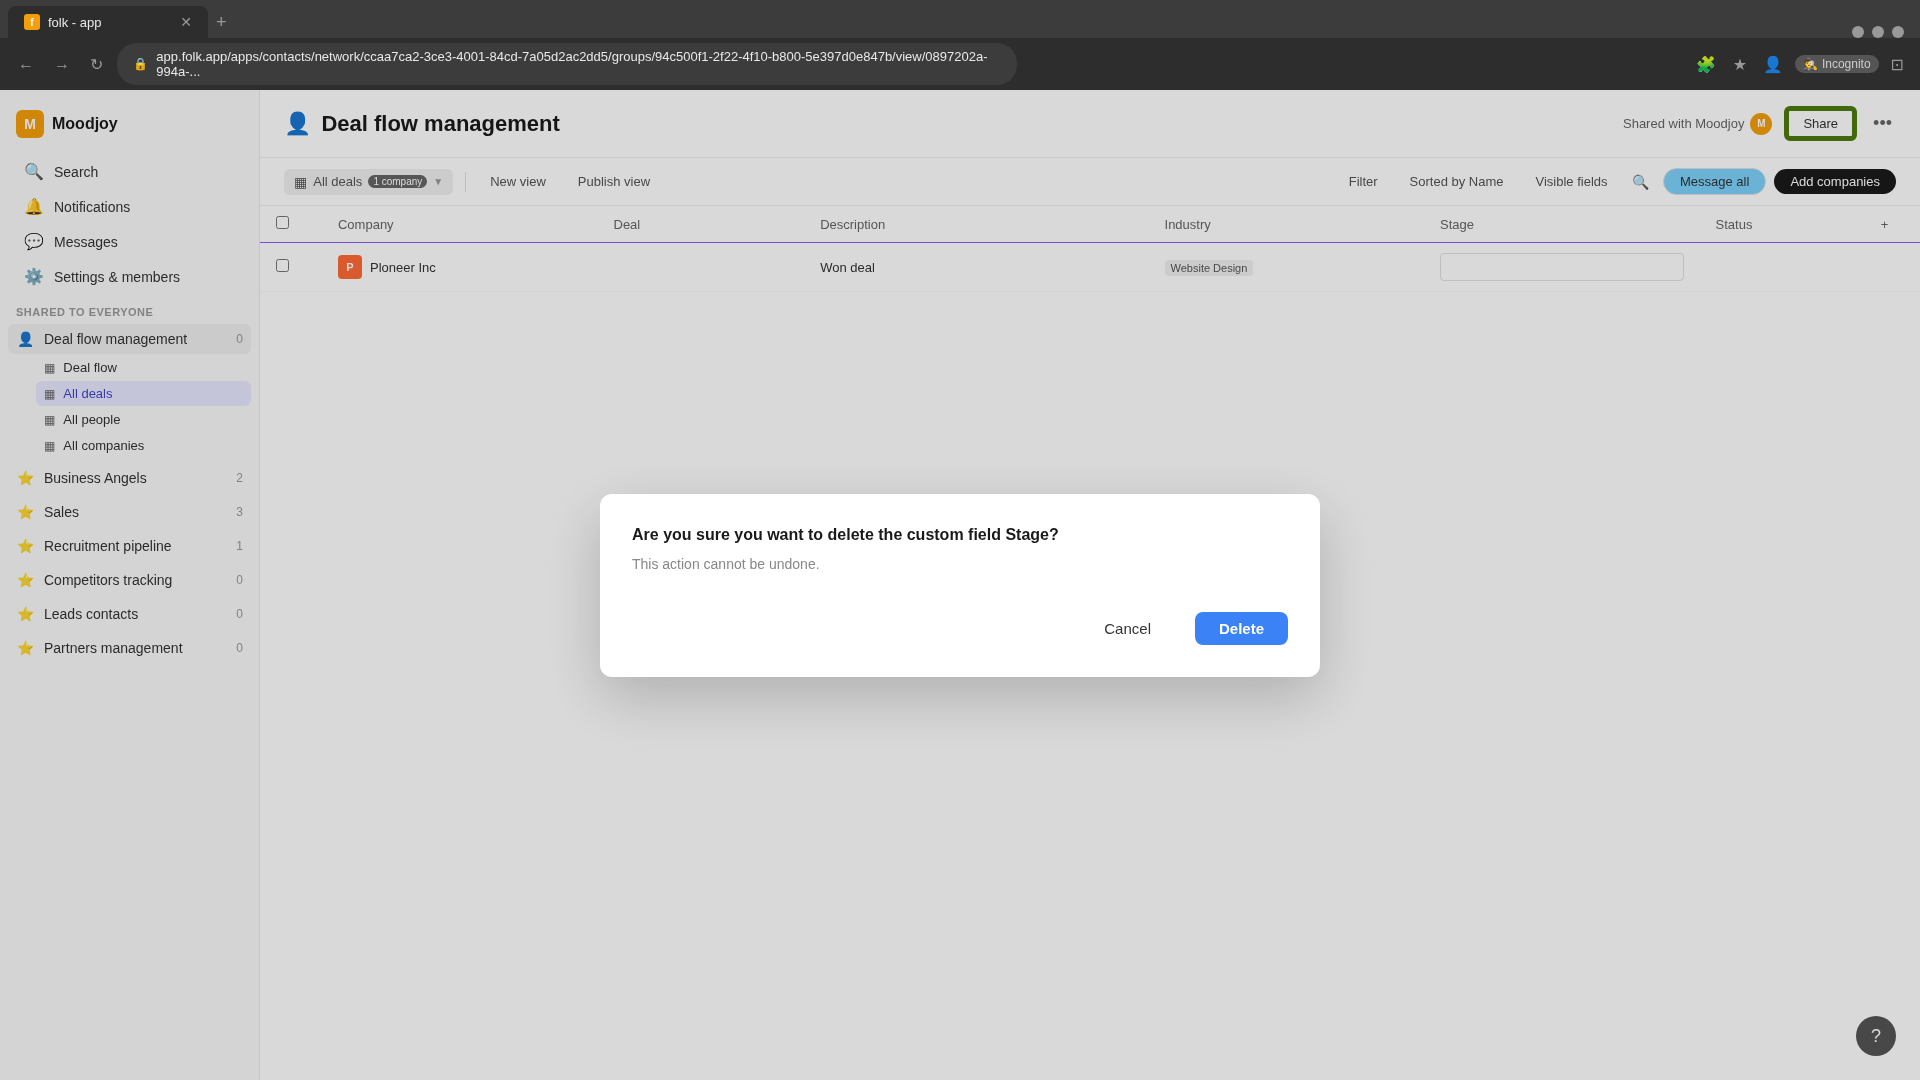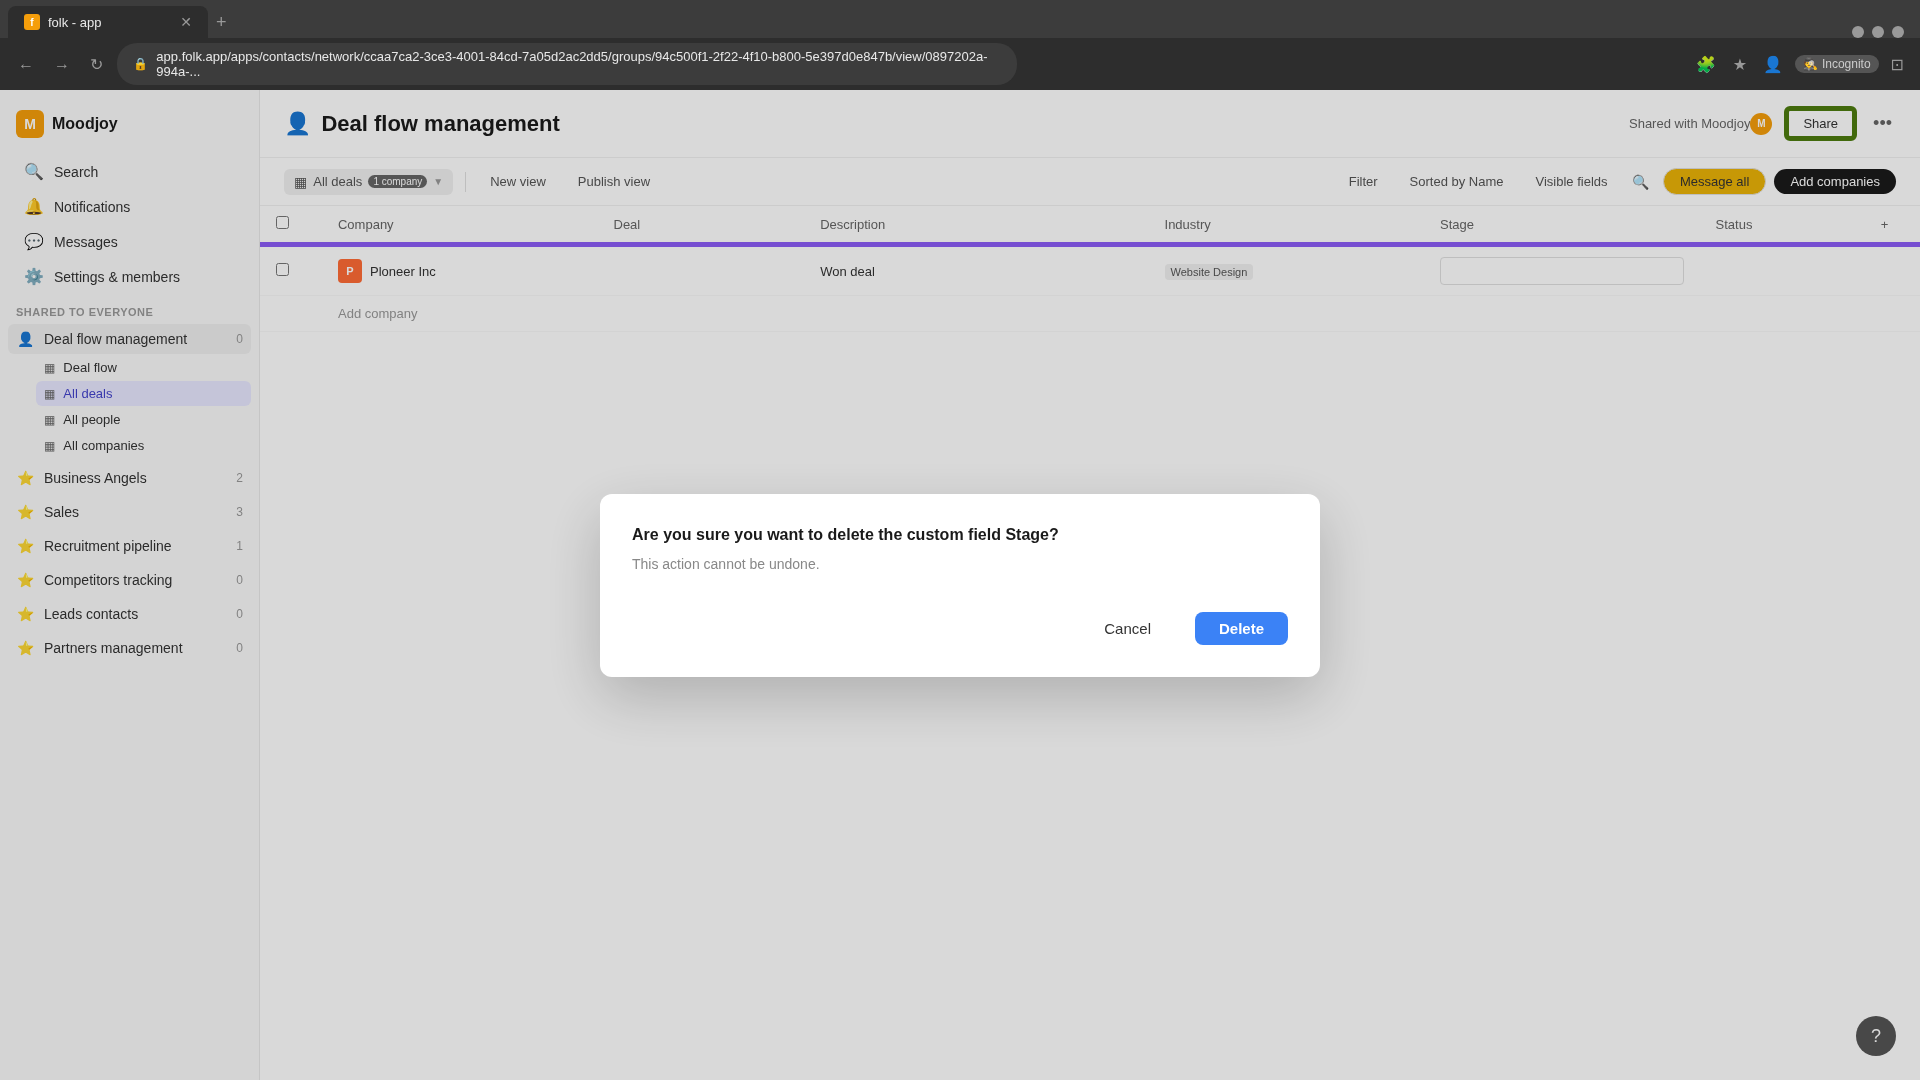"Shared with Moodjoy" .shared-with { gap: 0 -> 6px }
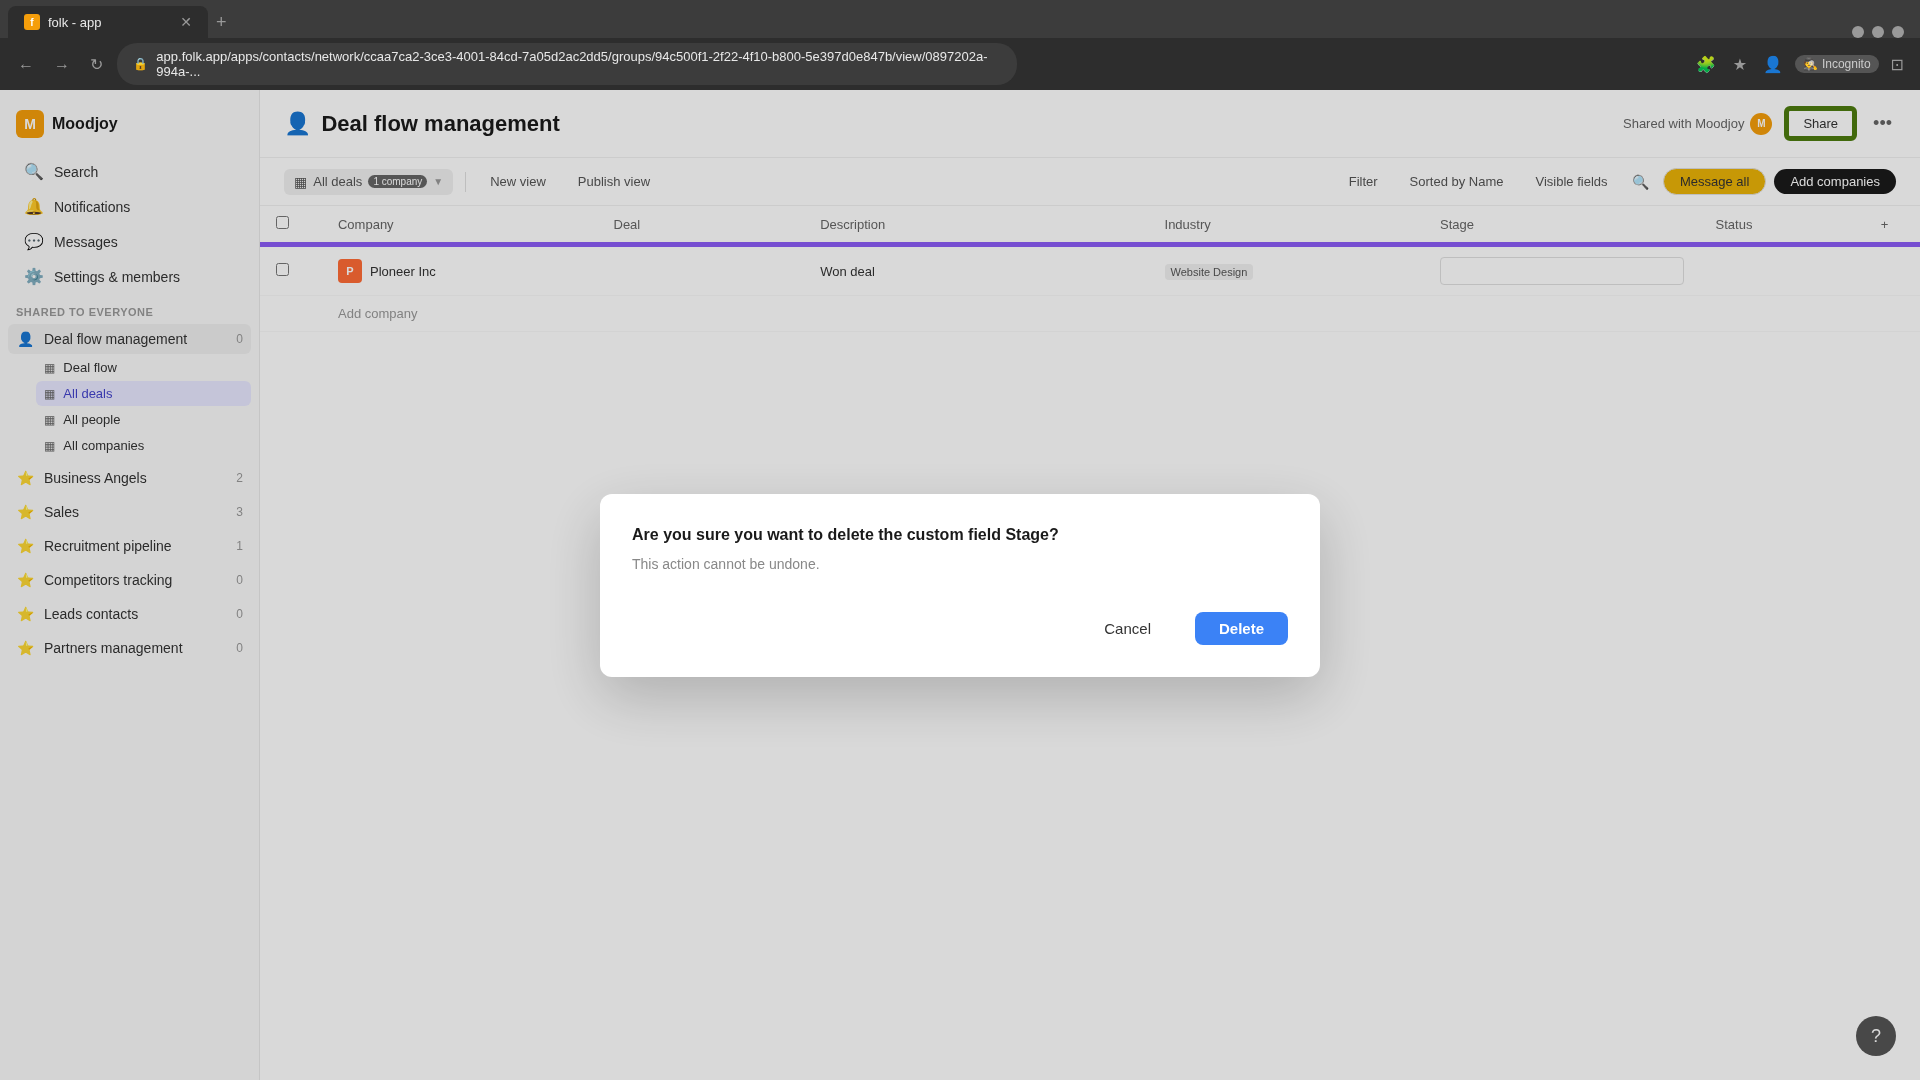"Message all" .message-all-btn { background: #eab308 -> #7dd3fc }
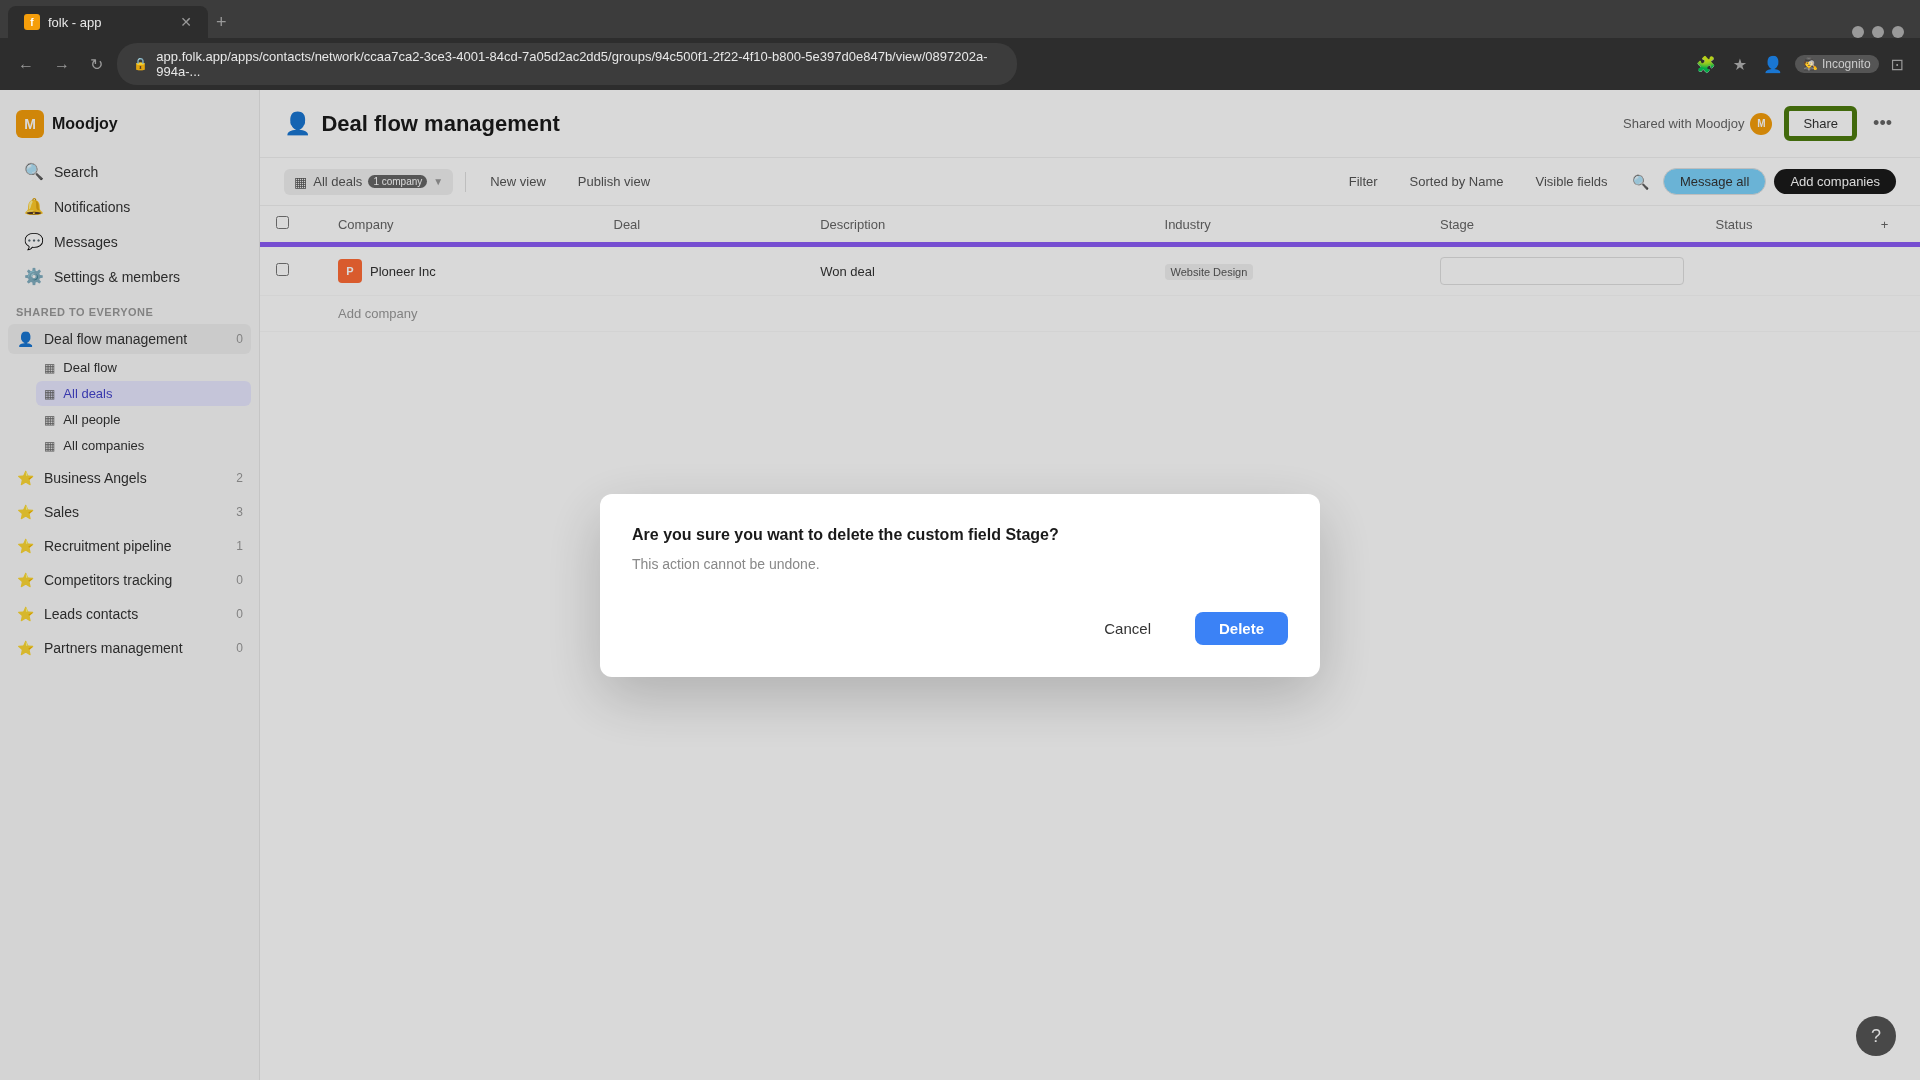"Company" .data-table th { border-bottom: 5px solid #8b5cf6 -> 1px solid #8b5cf6 }
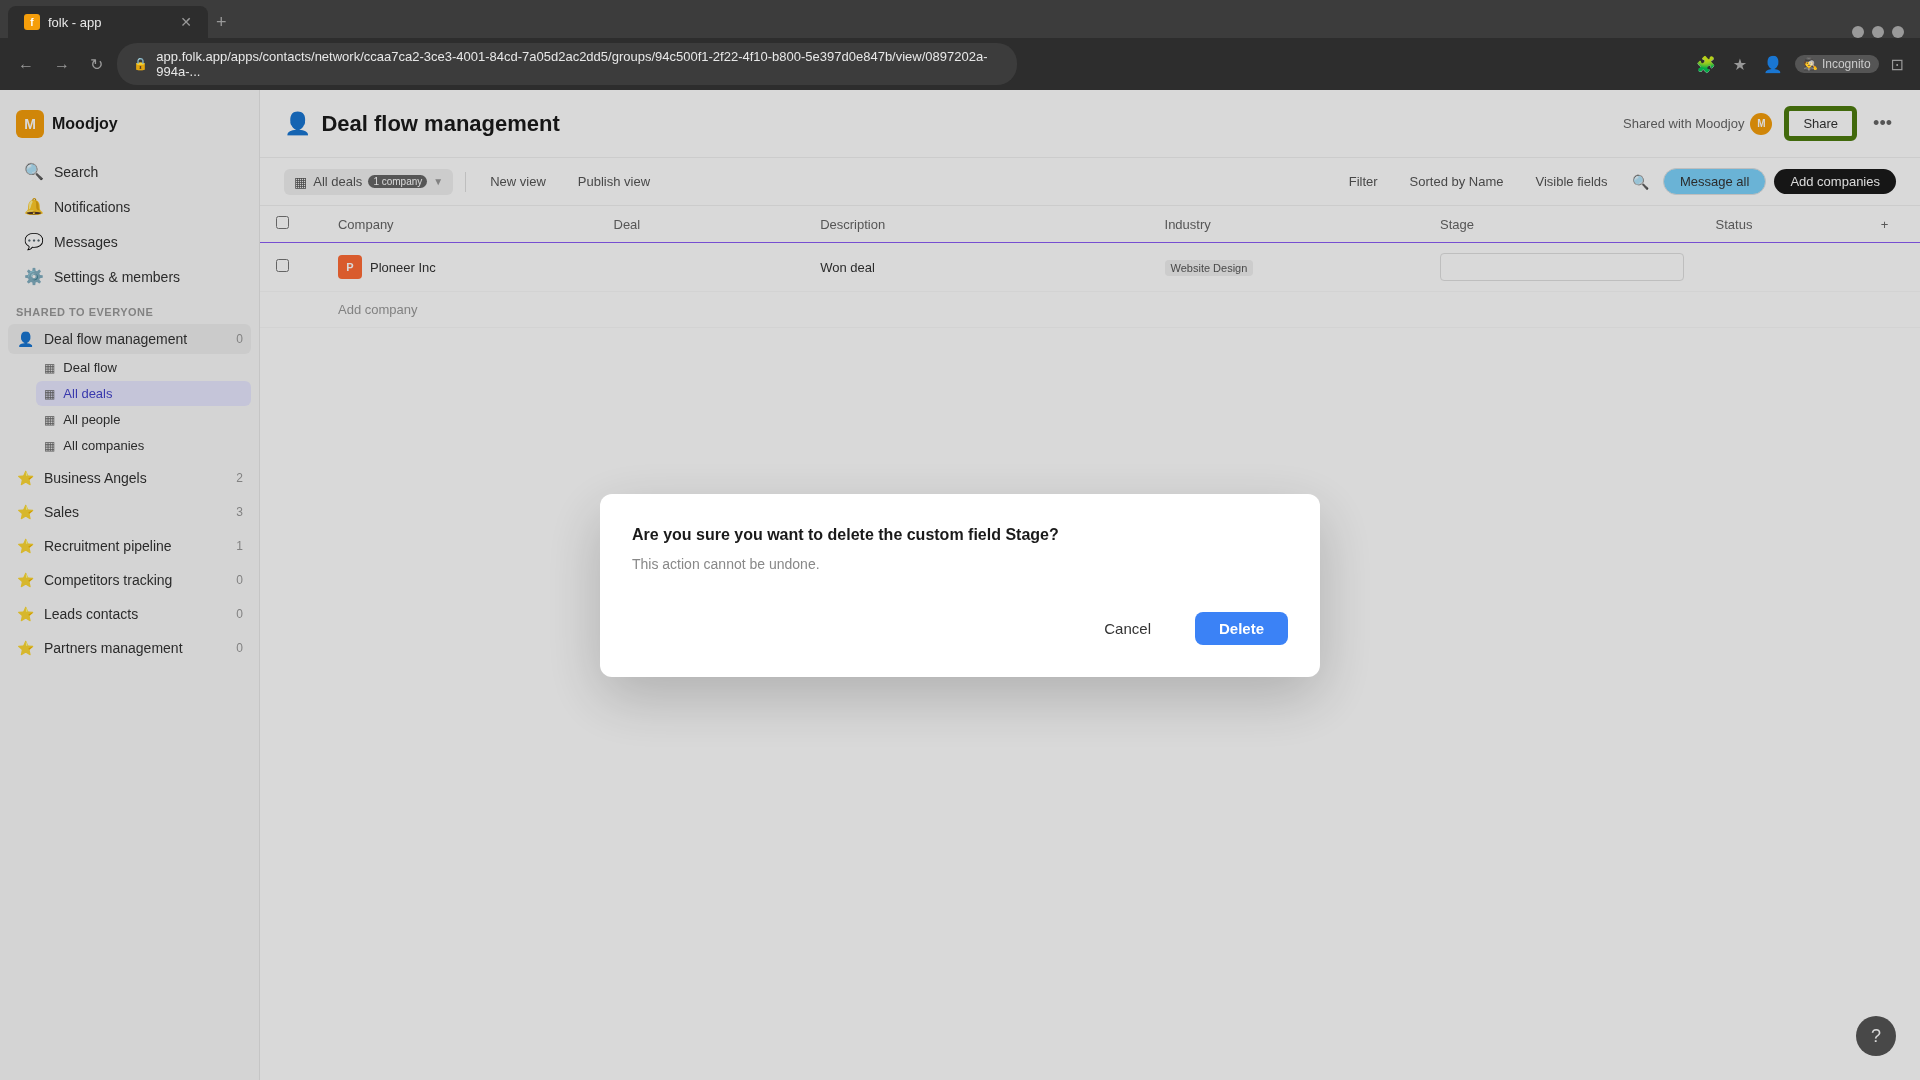"Add company" tr.add-company-row { html: <tr> <td></td> <td>Add company</td> </tr> -> none }
